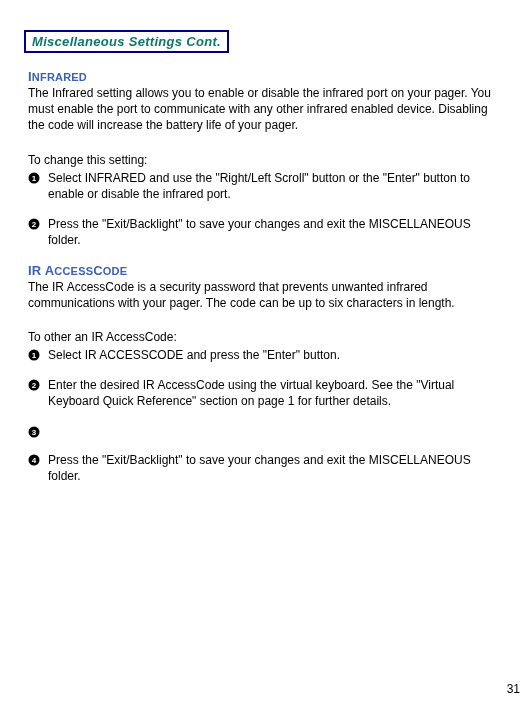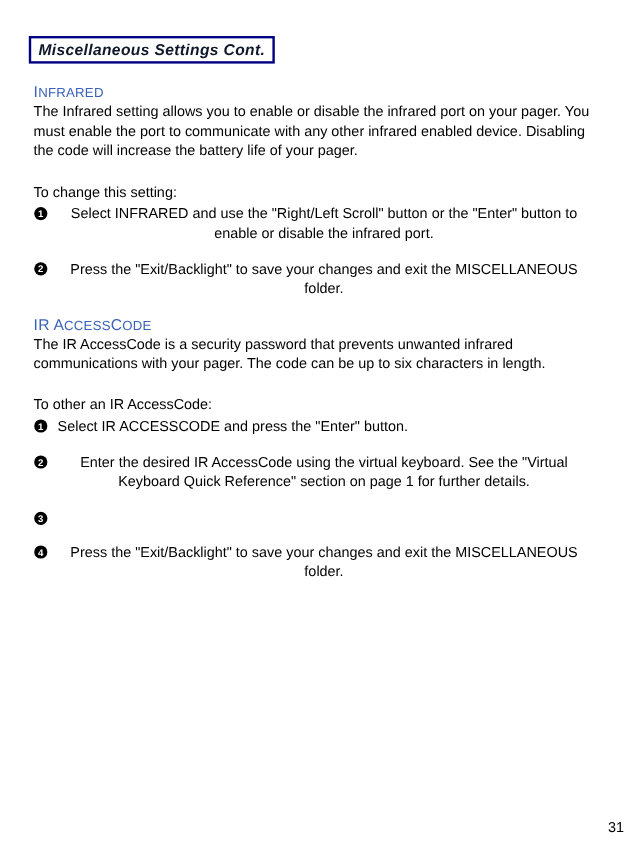"Miscellaneous Settings Cont." .heading-text { color: #0f172a -> #0f766e }
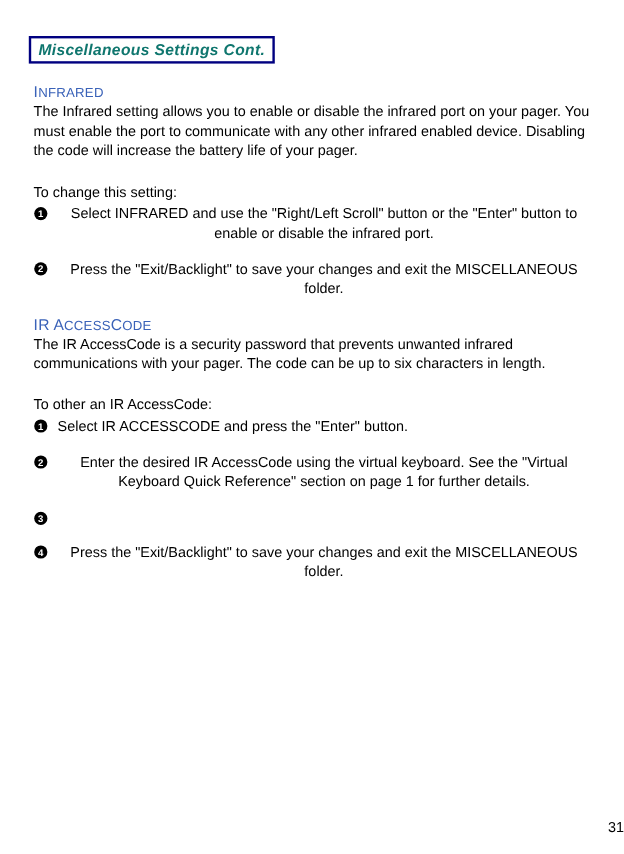"INFRARED" .section-title { font-weight: normal -> bold }
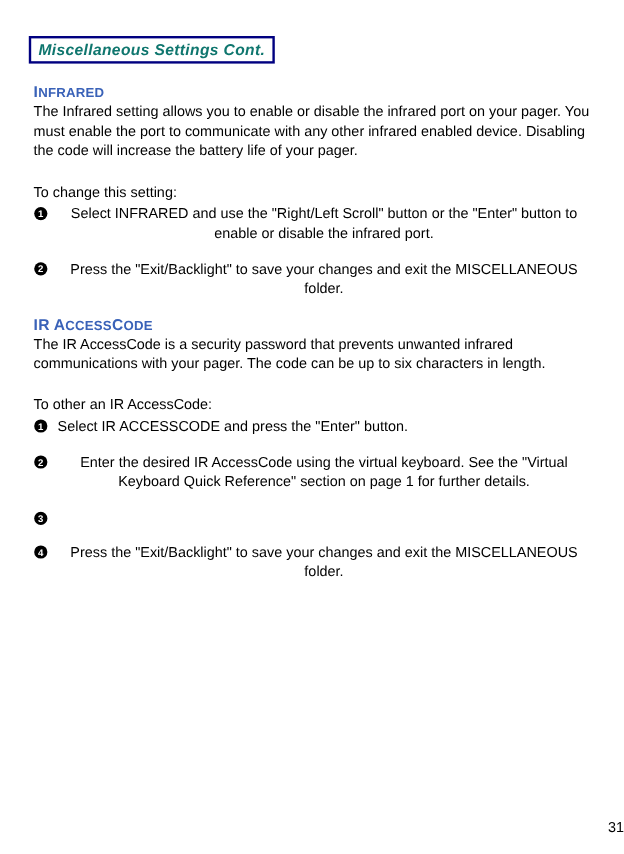"Select INFRARED and use the" .step-text { text-align: center -> none }
